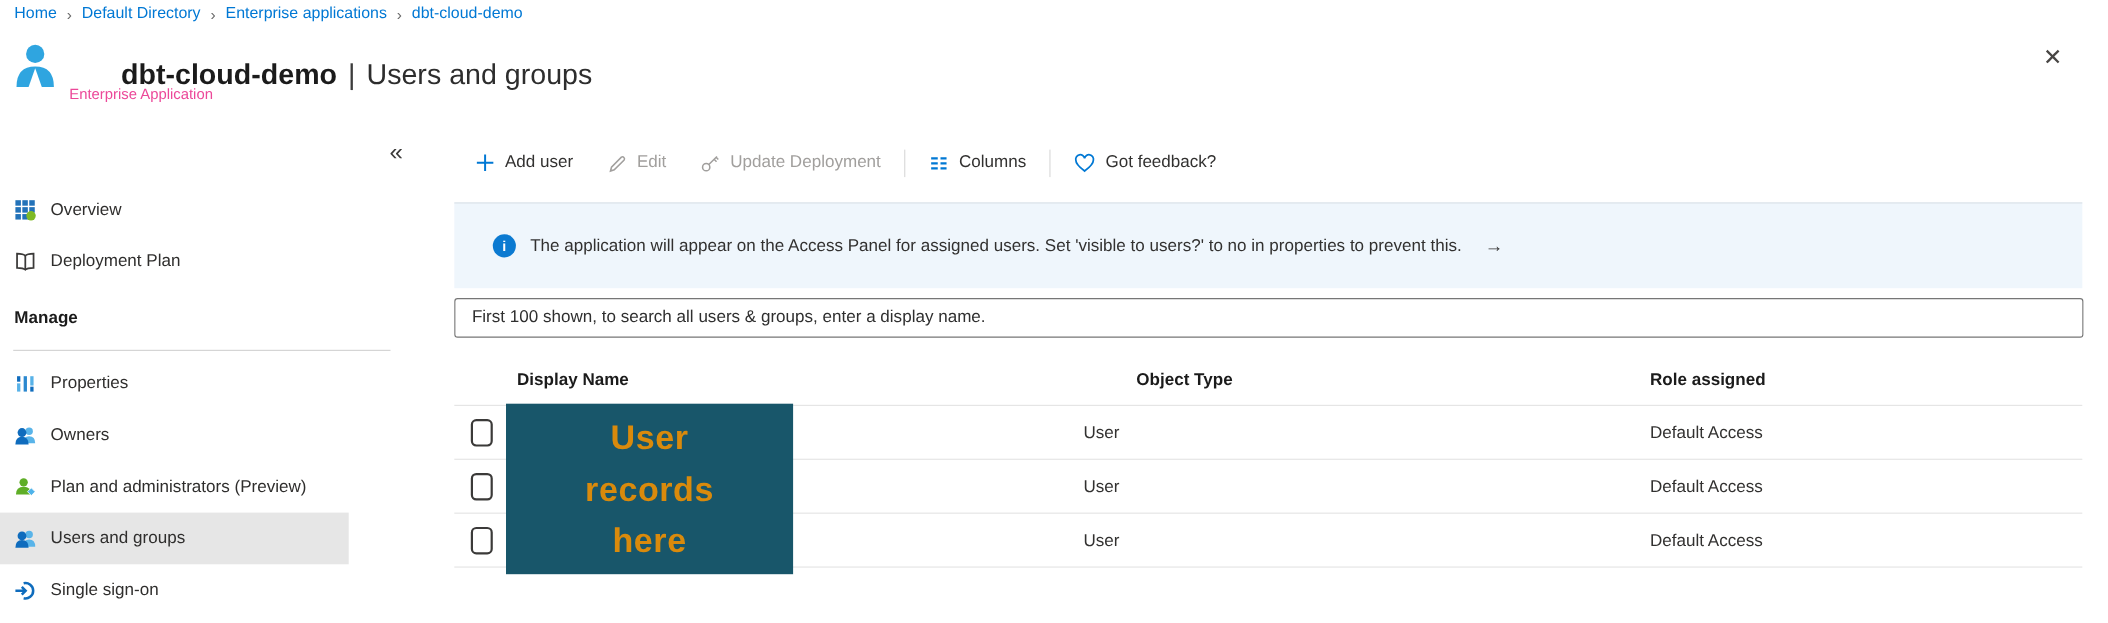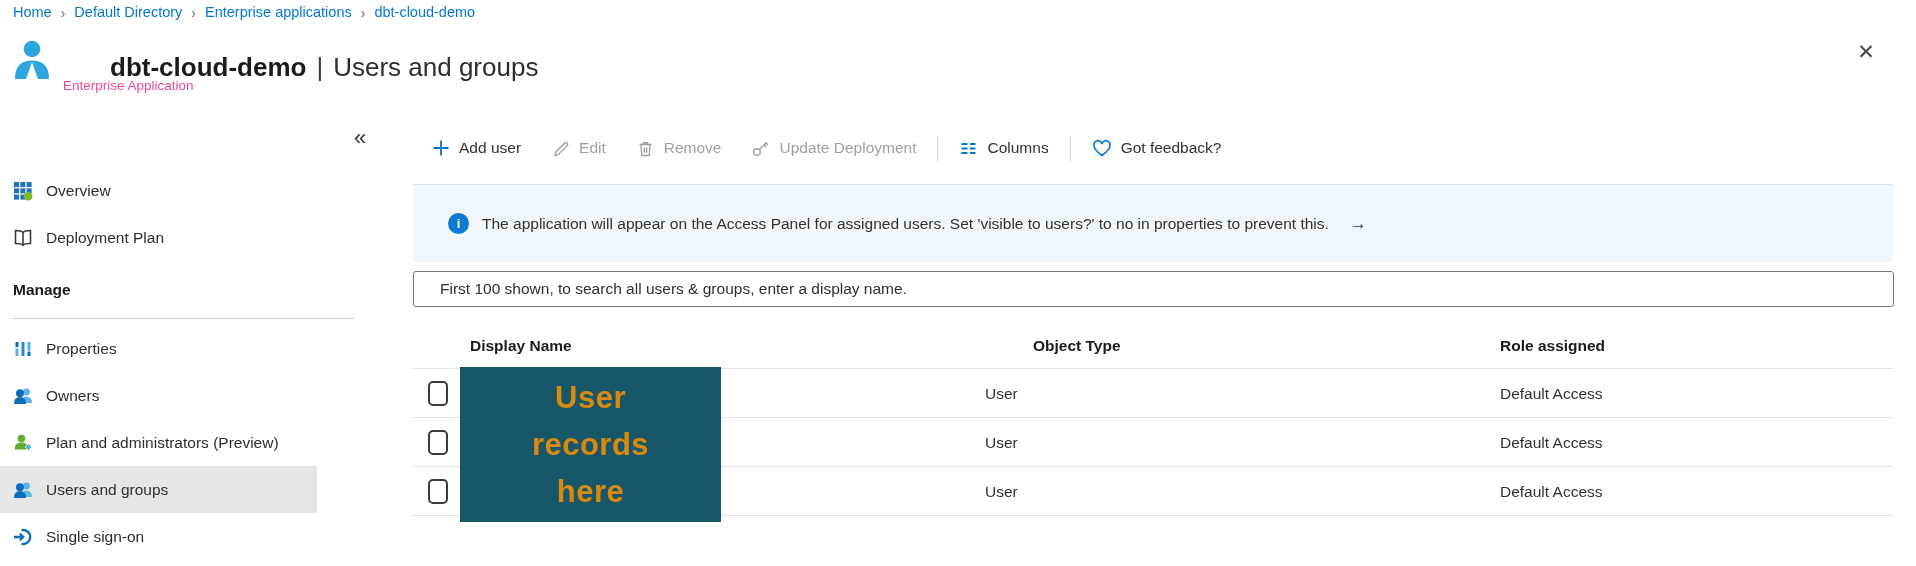"Remove" div.tb-btn { html: <div> <span> <svg> <path></path> </svg> </span> <span>Remove</span> </div> -> none }
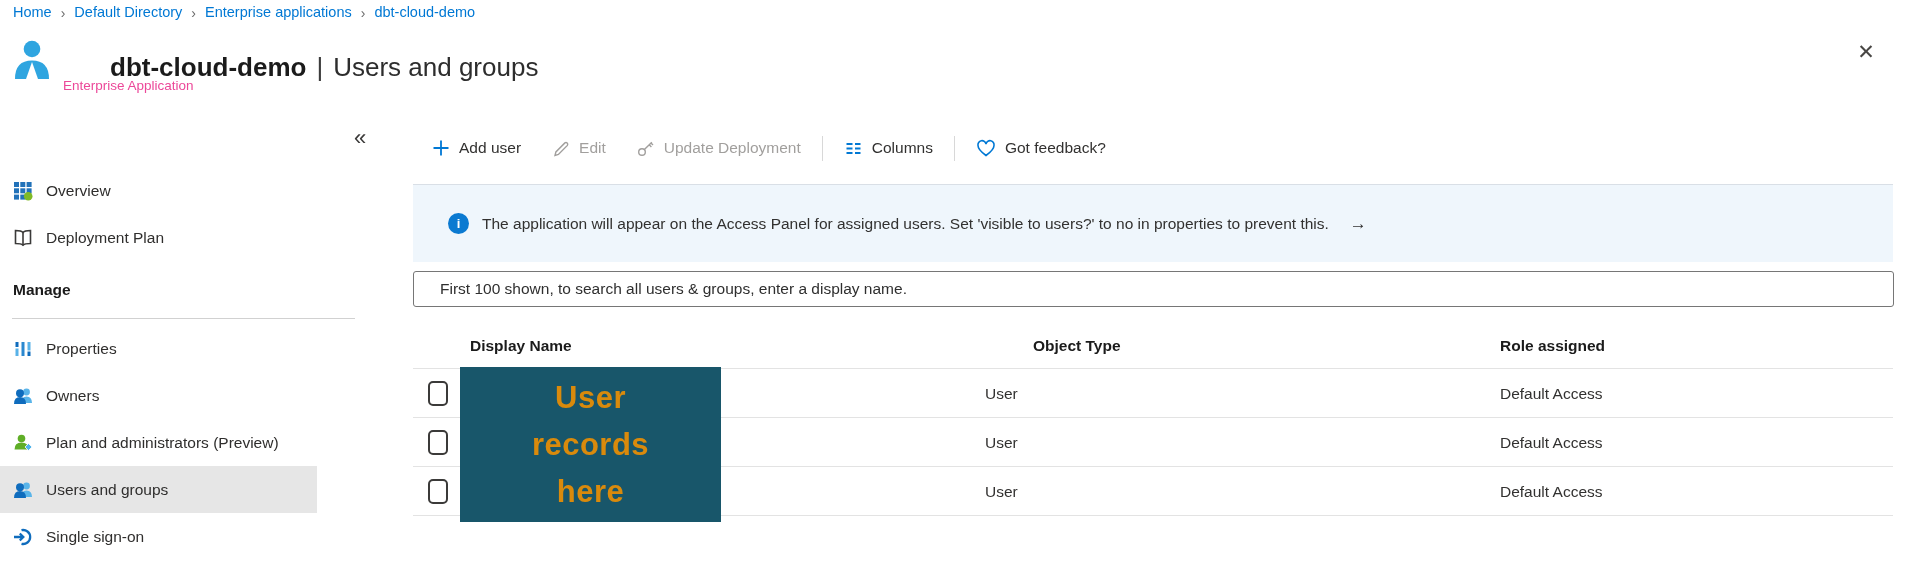"First 100 shown, to search" .search-input { padding: 0 26px -> 0 15px }
